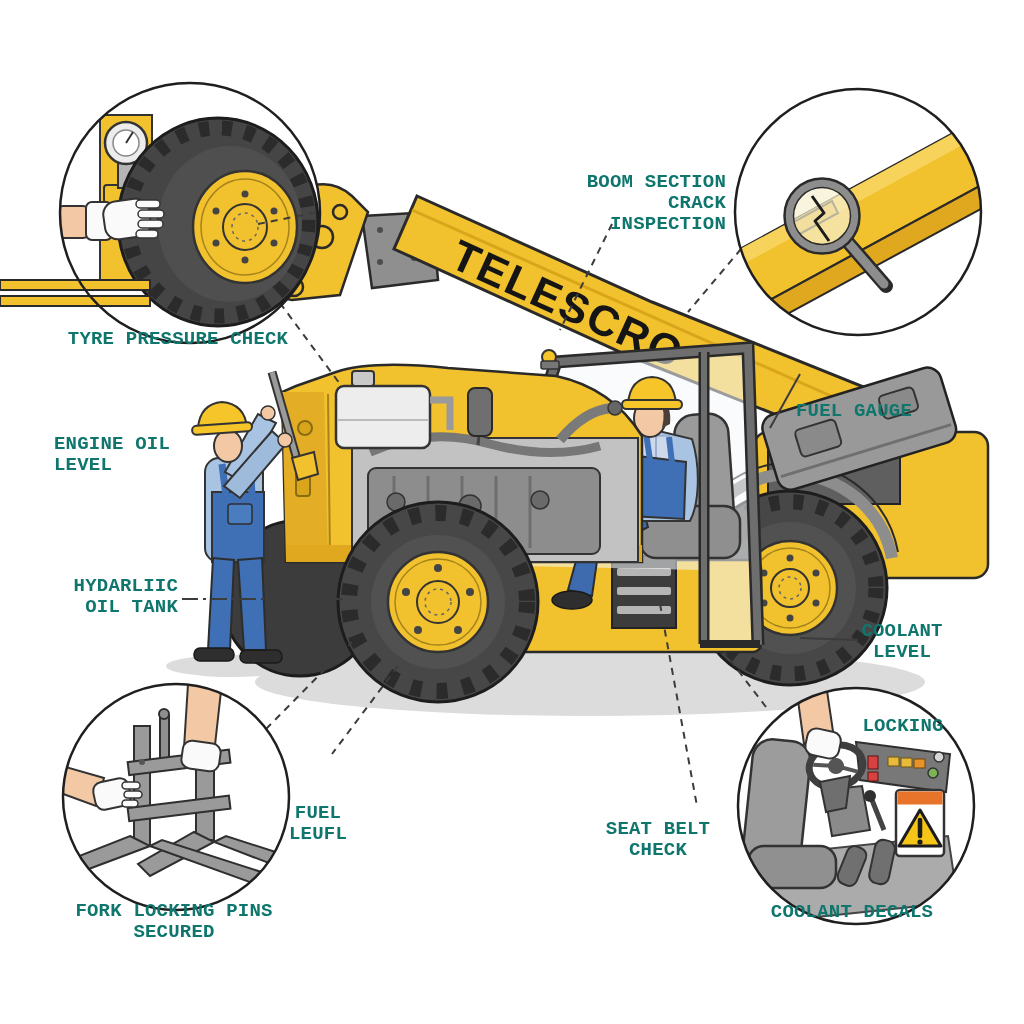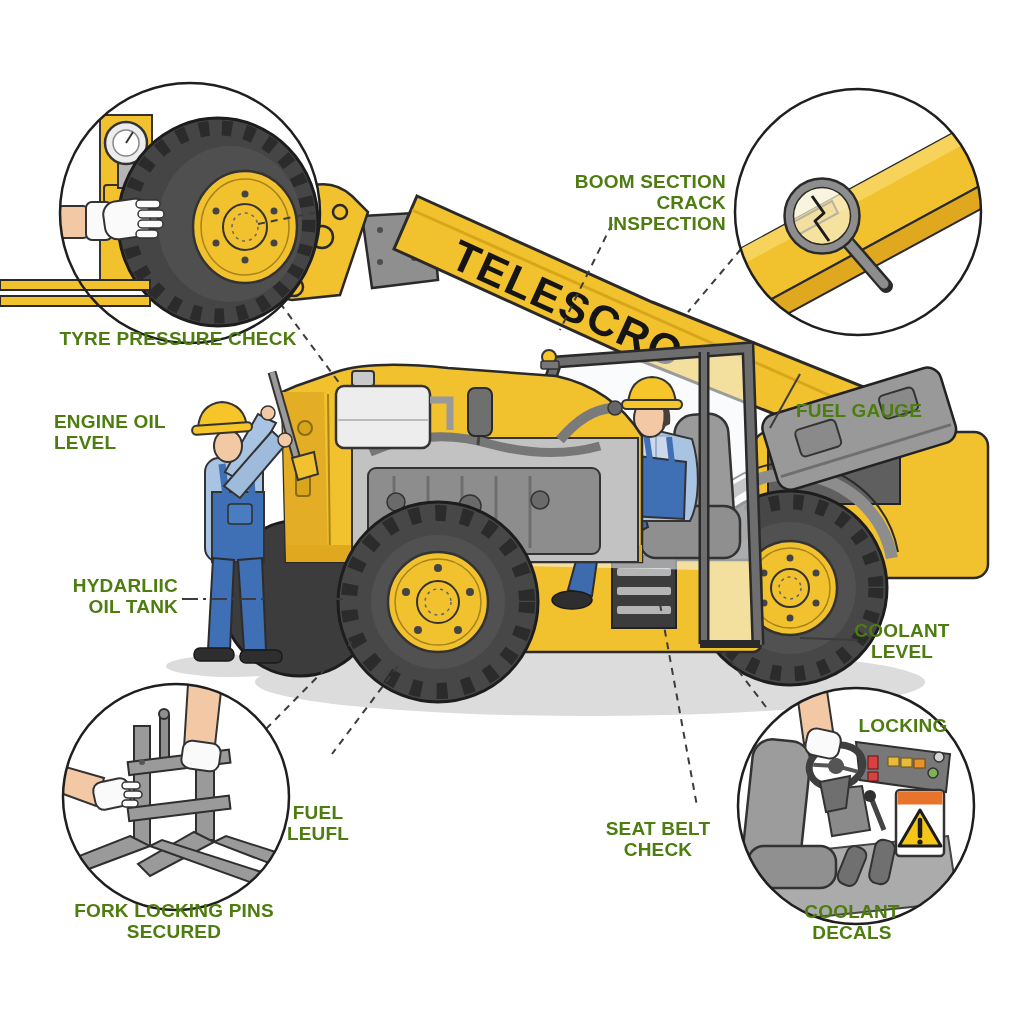"BOOM SECTION" .lbl { color: #4d7c0f -> #0f766e; font-family: none -> Liberation Mono, monospace }
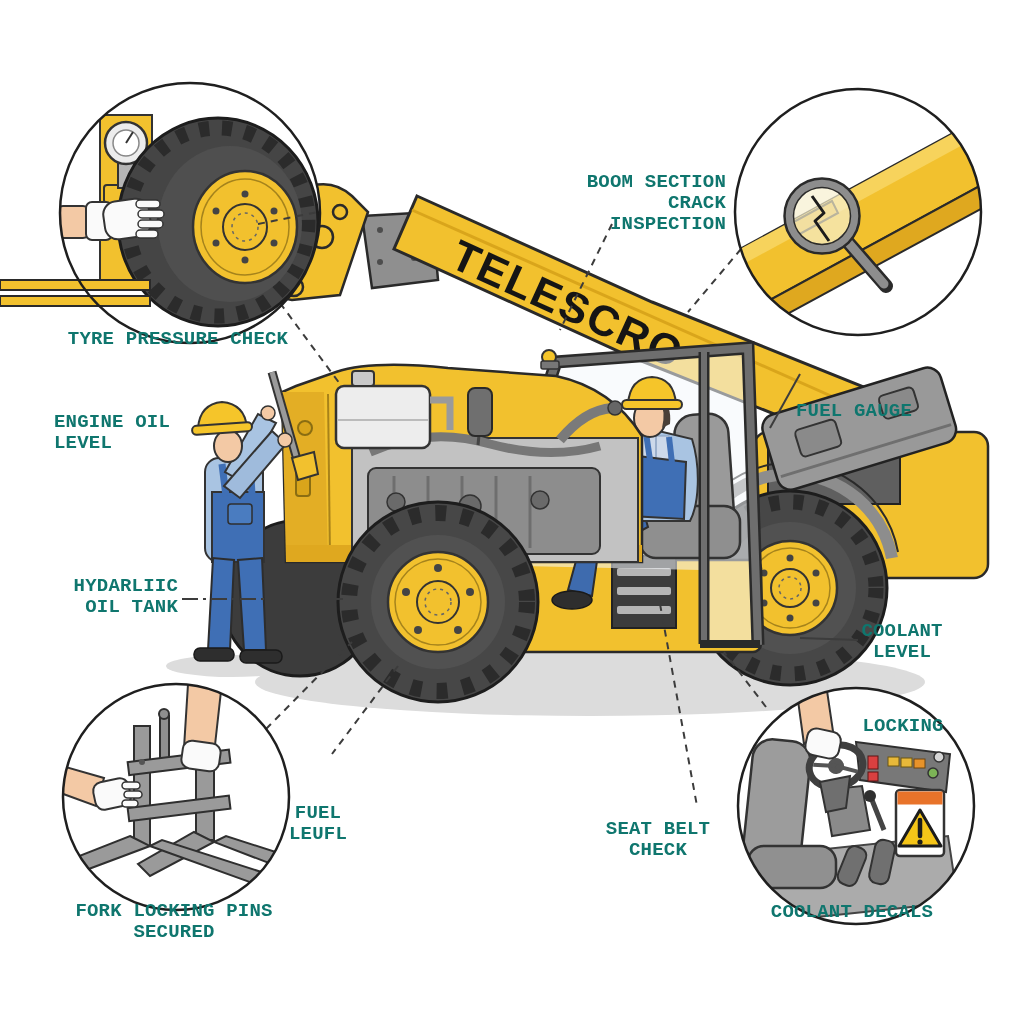"ENGINE OIL LEVEL" div.lbl { top: 412px -> 434px }
